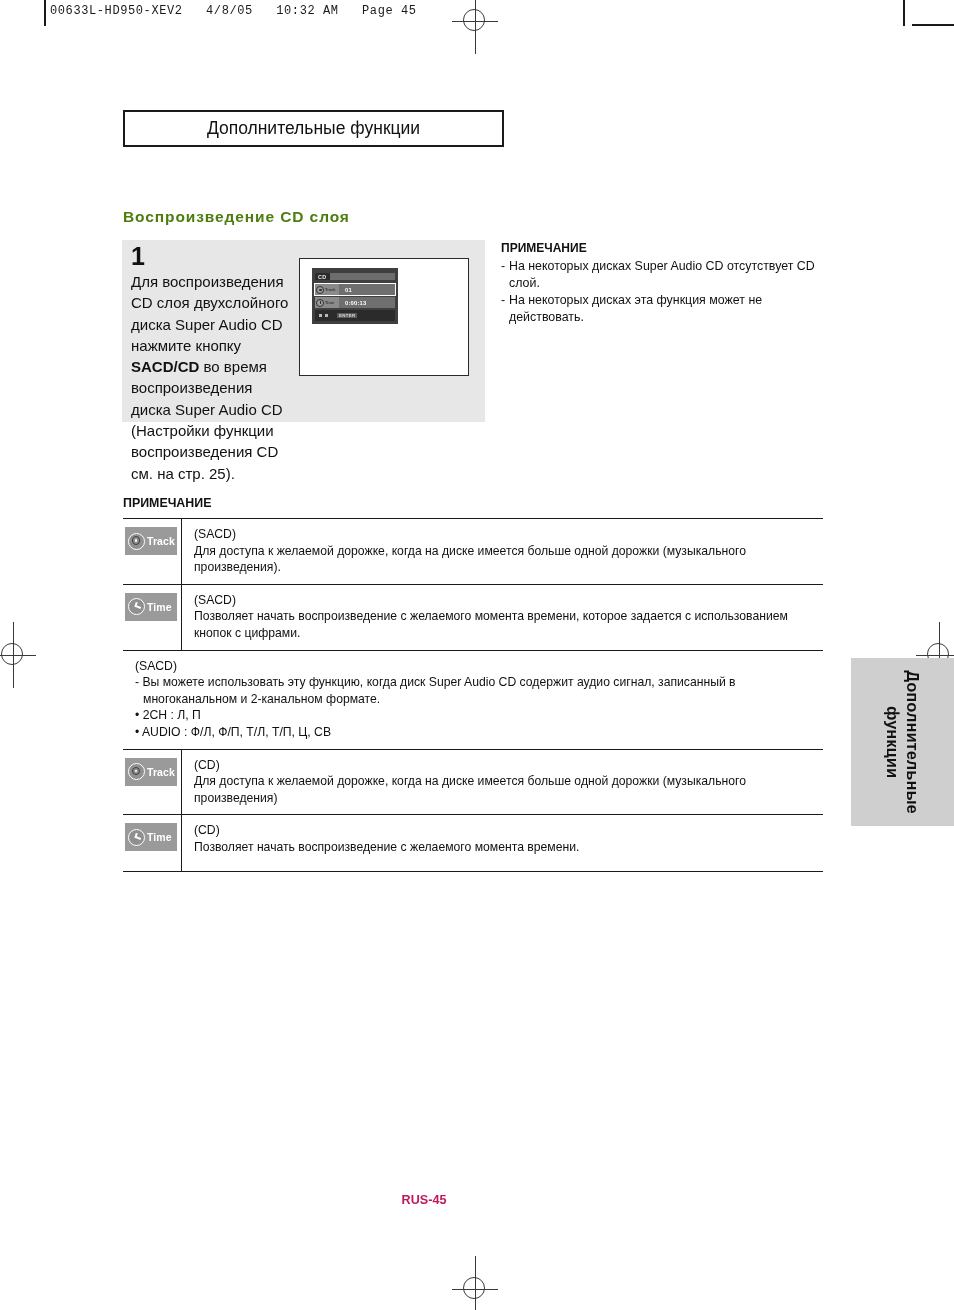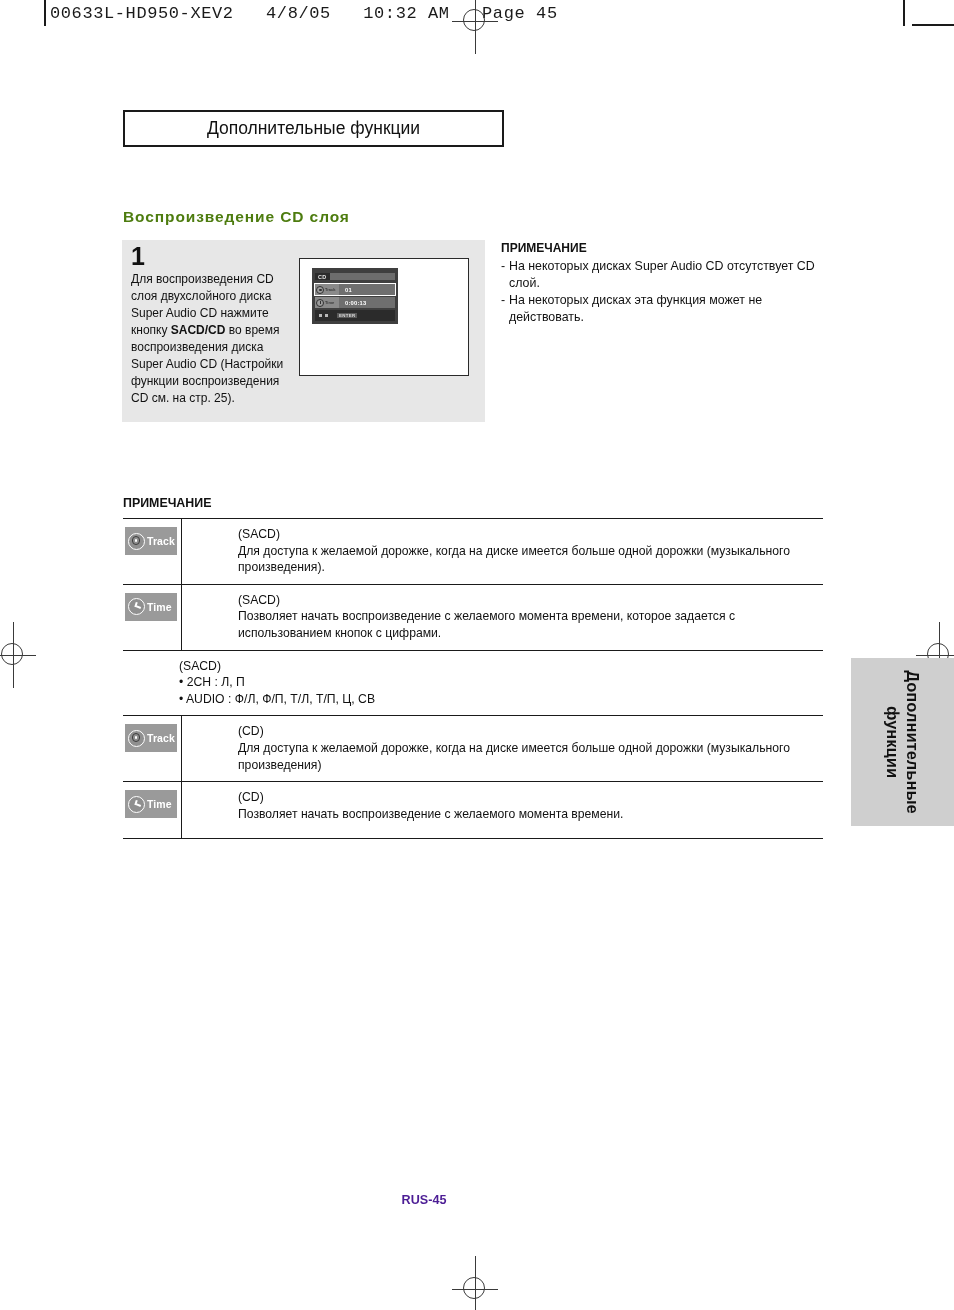"00633L-HD950-XEV2 4/8/05 10:32 AM Page" .print-header { font-size: 17px -> 12px }
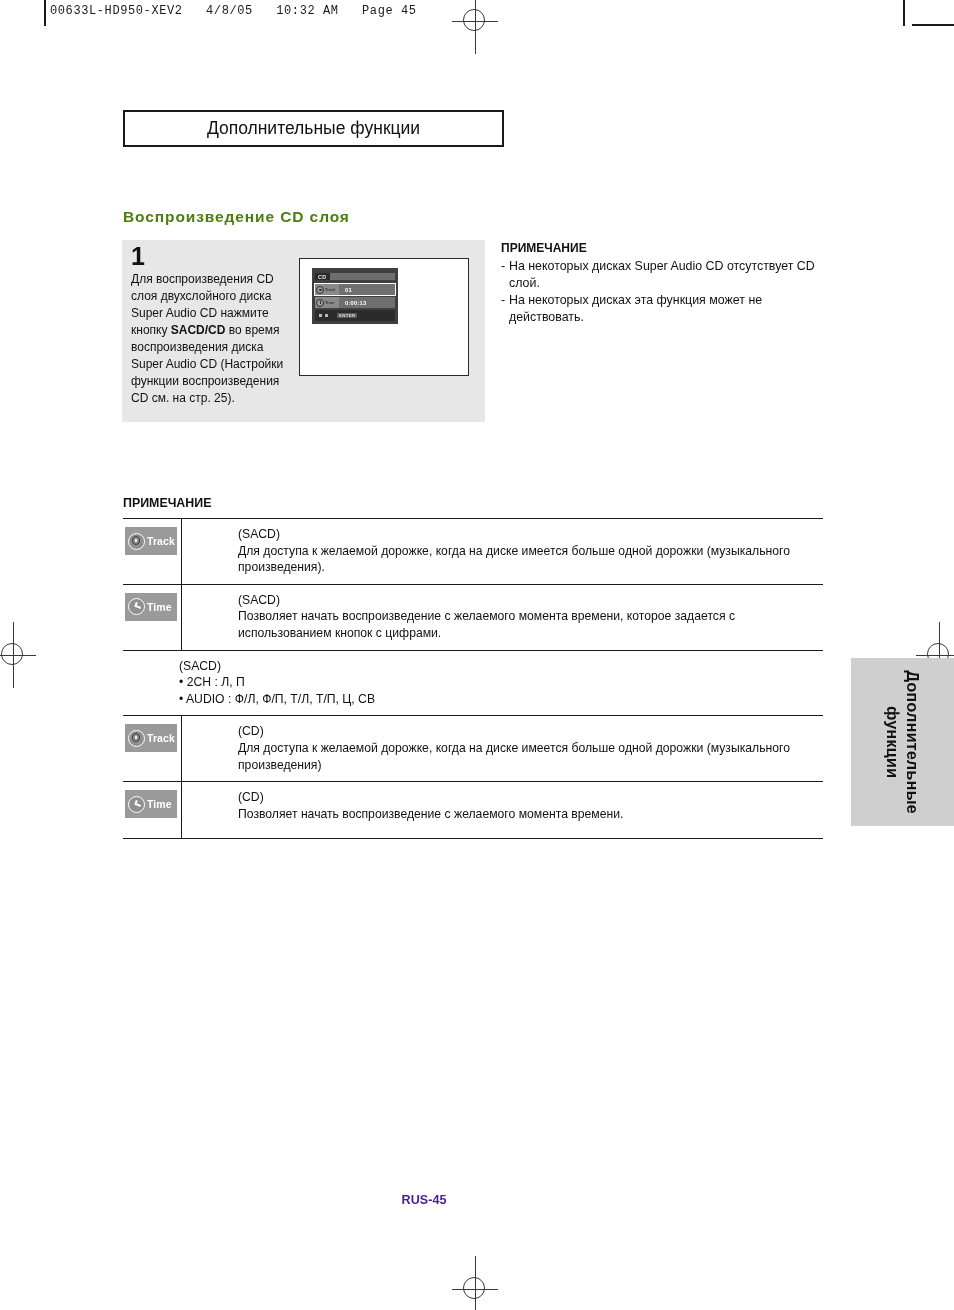"Для воспроизведения CD слоя двухслойного" .step-text { font-size: 12px -> 15px }
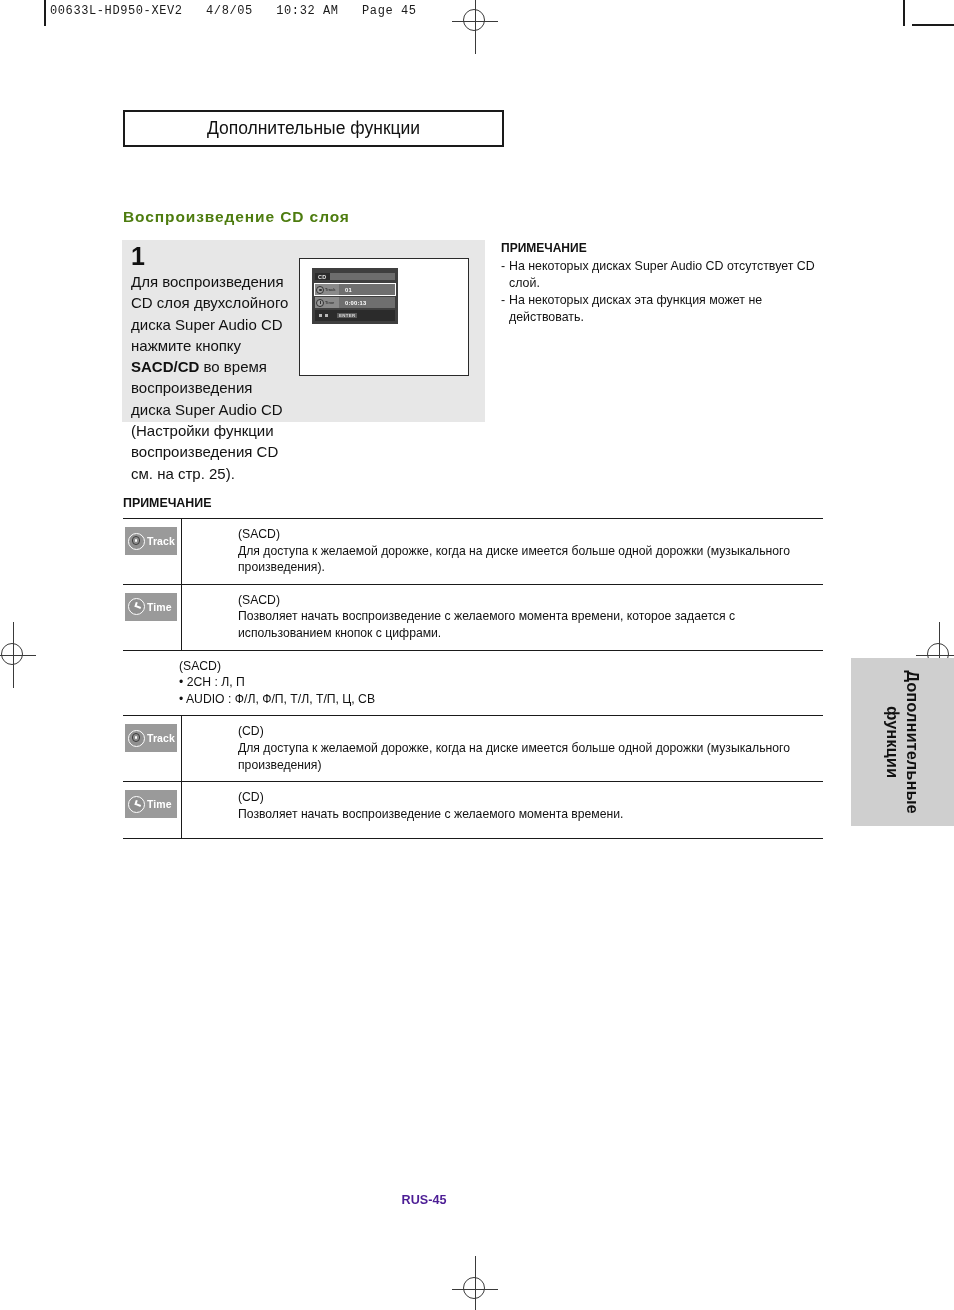"(SACD)" .nt-body-cell .ln { margin-left: 44px -> none }
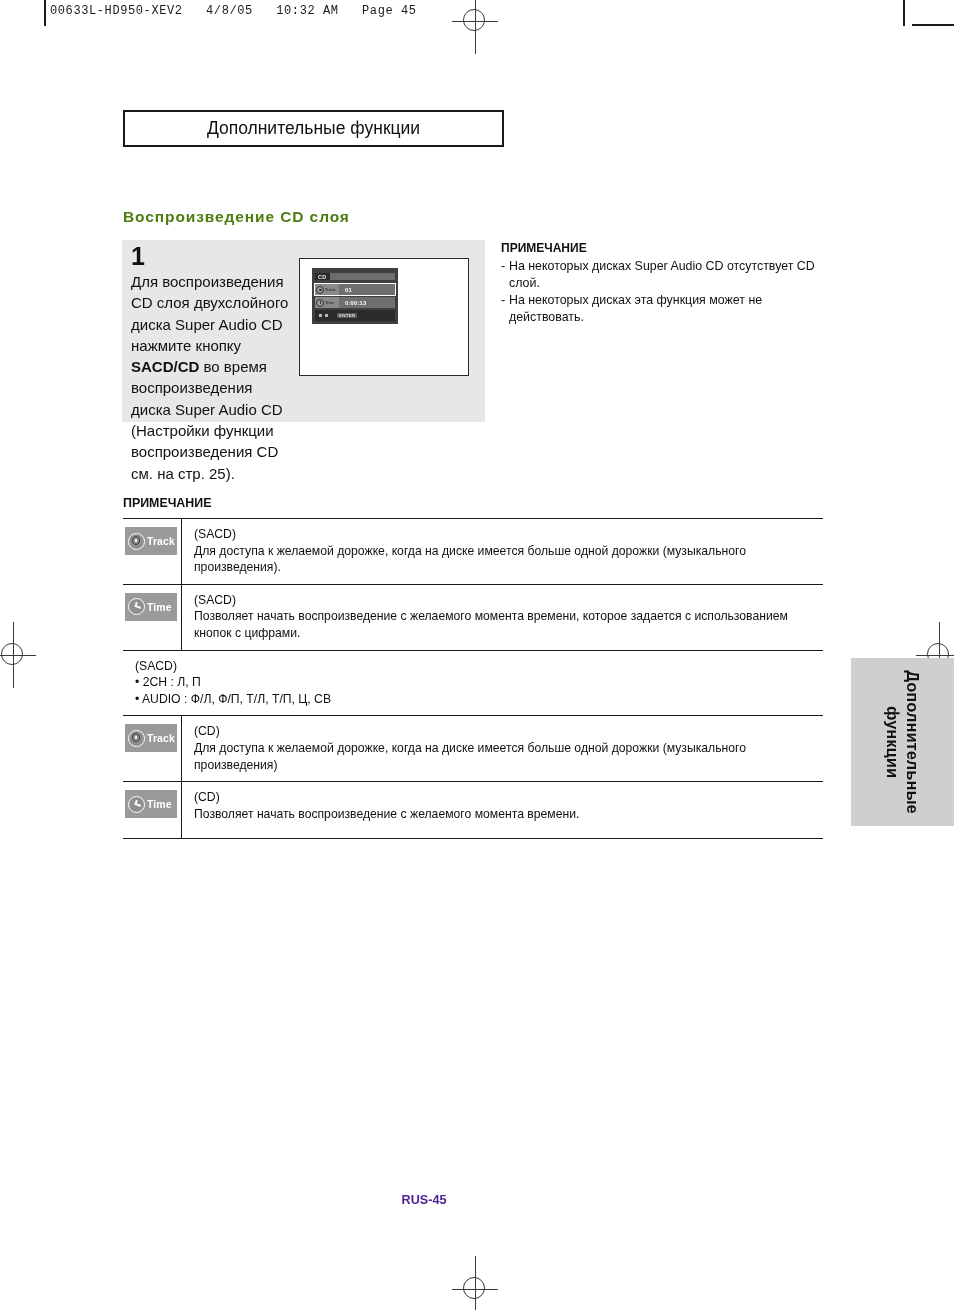"- Вы можете использовать эту" div.ln { html: none -> <div>- Вы можете использовать эту функцию, когда диск Super Audio CD содержит аудио сигнал, записанный в многоканальном и 2-канальном формате.</div> }
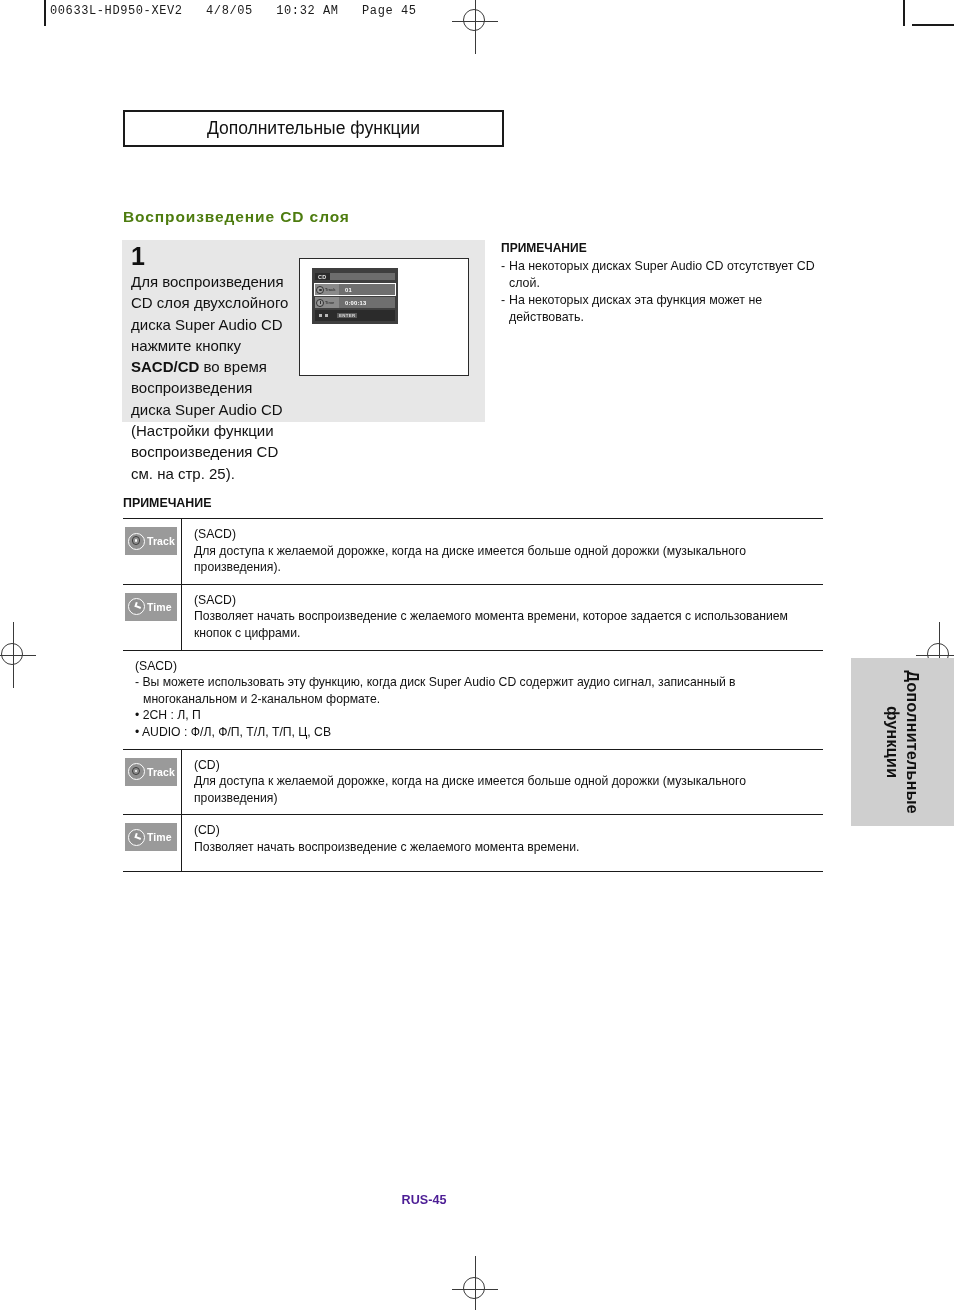"RUS-45" .footer { color: #4c1d95 -> #be185d }
